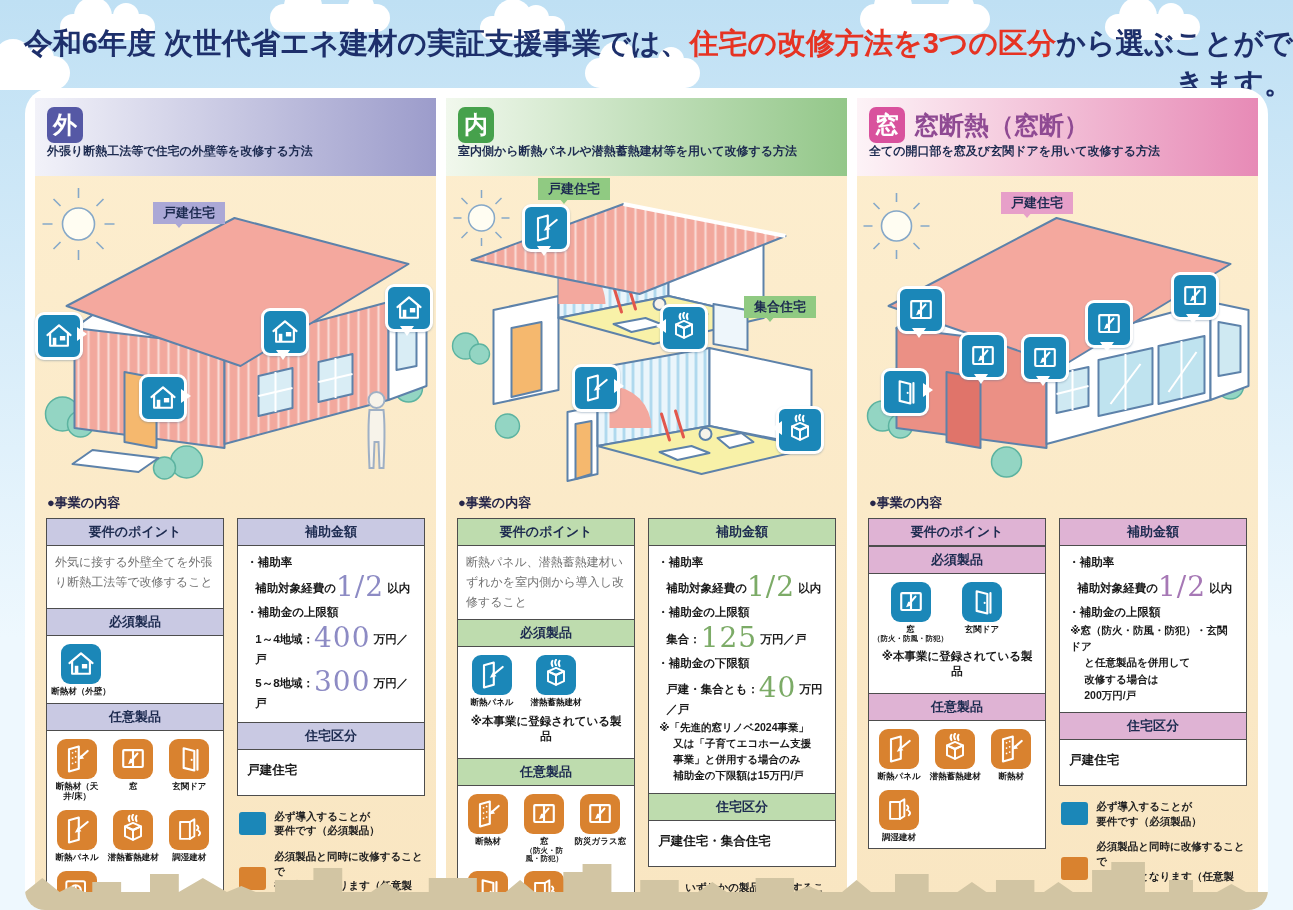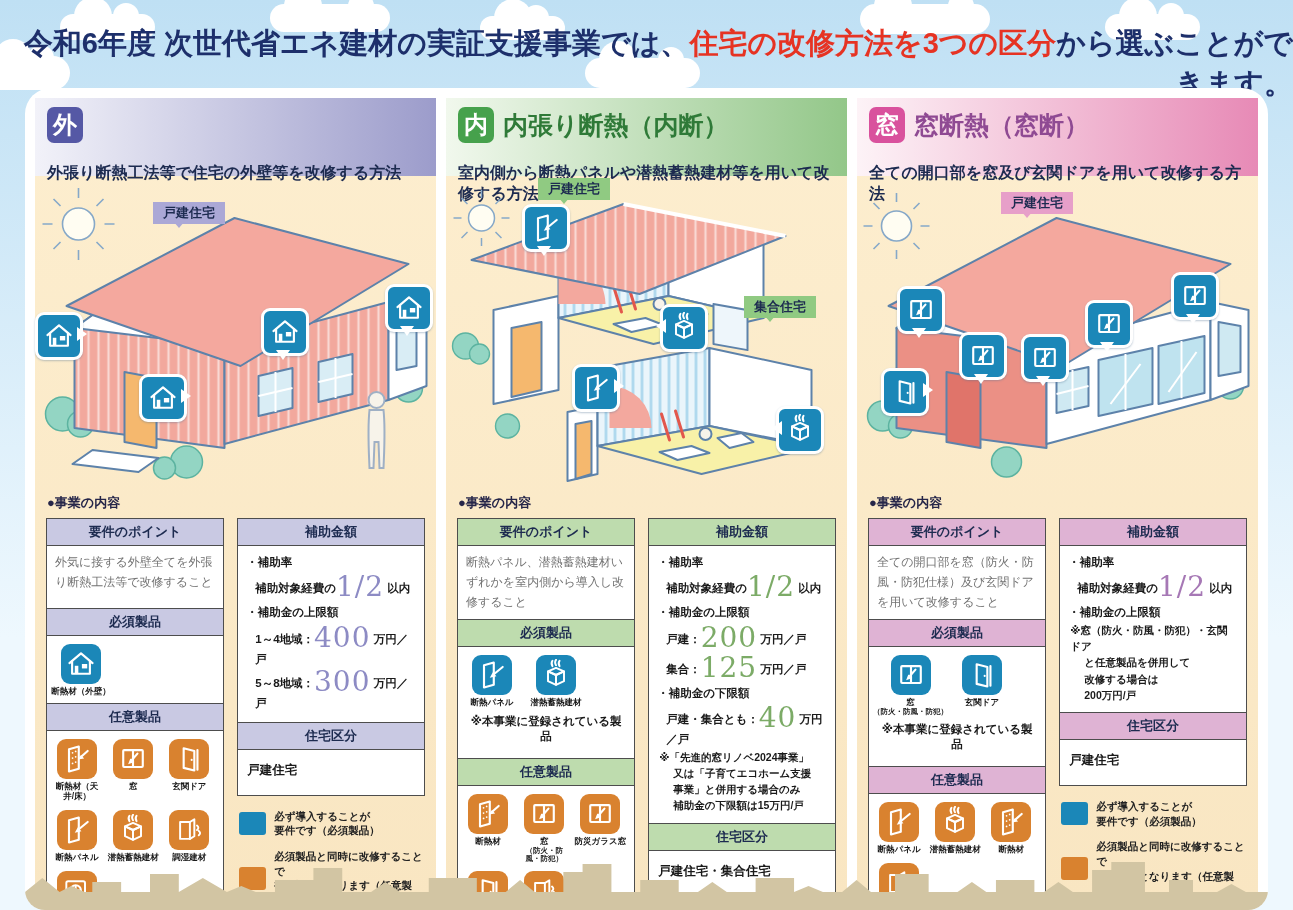"内張り断熱（内断）" span.col-title { html: <span>内張り断熱（内断）</span> -> none }
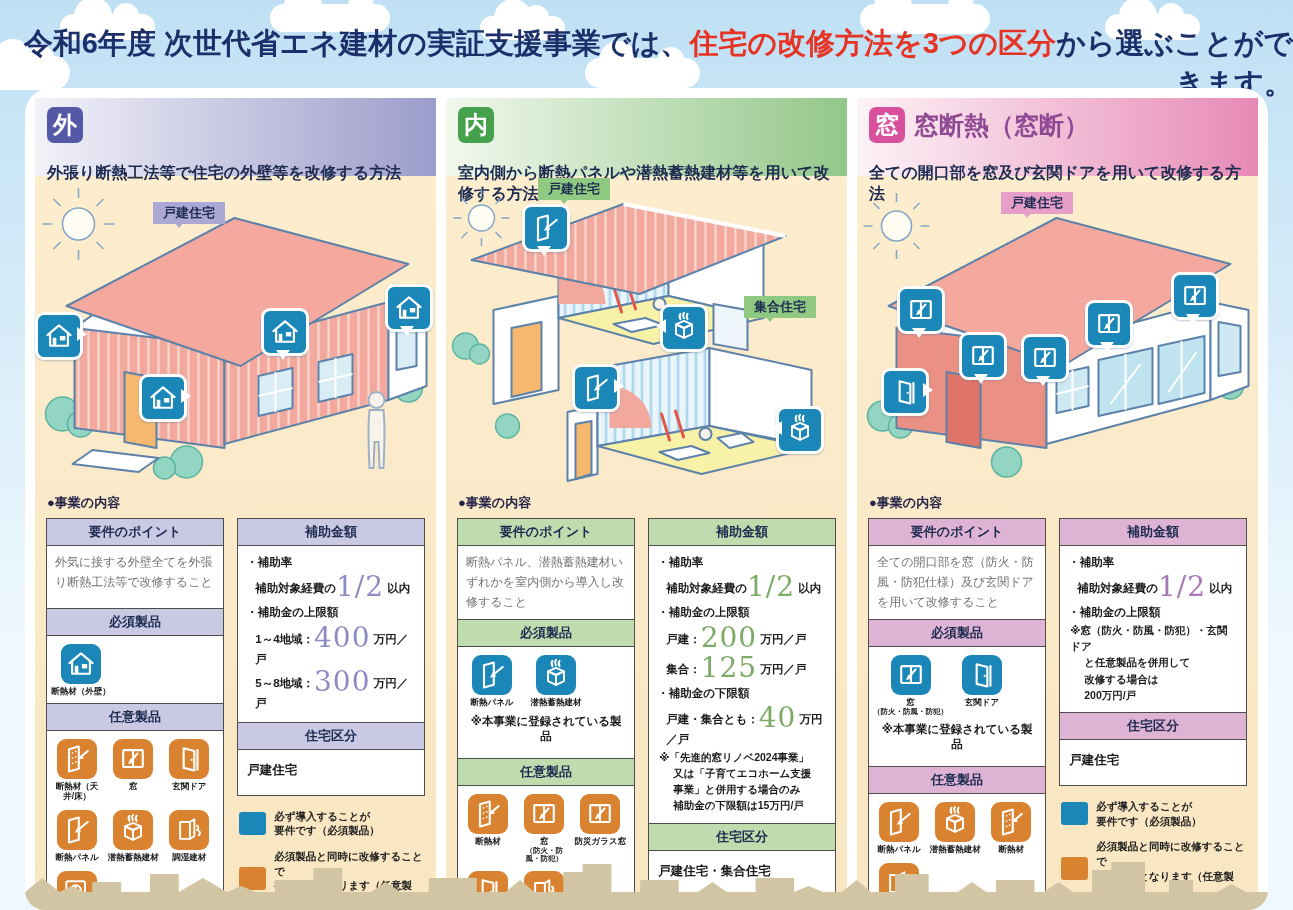"外張り断熱工法等で住宅の外壁等を改修する方法" .col-sub { font-size: 16px -> 12px; margin-top: 20px -> 0 }
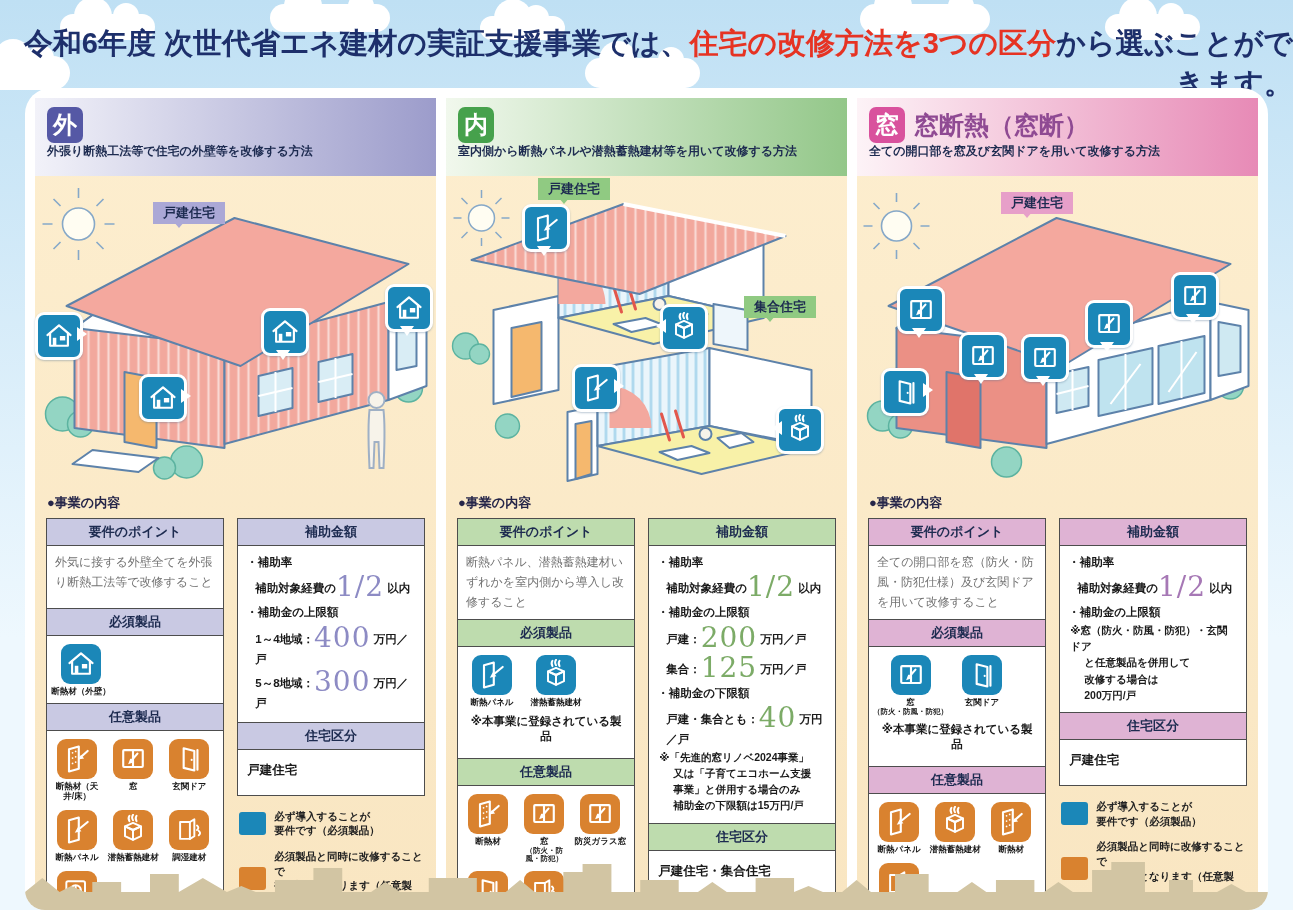"全ての開口部を窓（防火・防風・防犯仕様）及び玄関ドアを用いて改修すること" div.pts-text { html: <div>全ての開口部を窓（防火・防風・防犯仕様）及び玄関ドアを用いて改修すること</div> -> none }
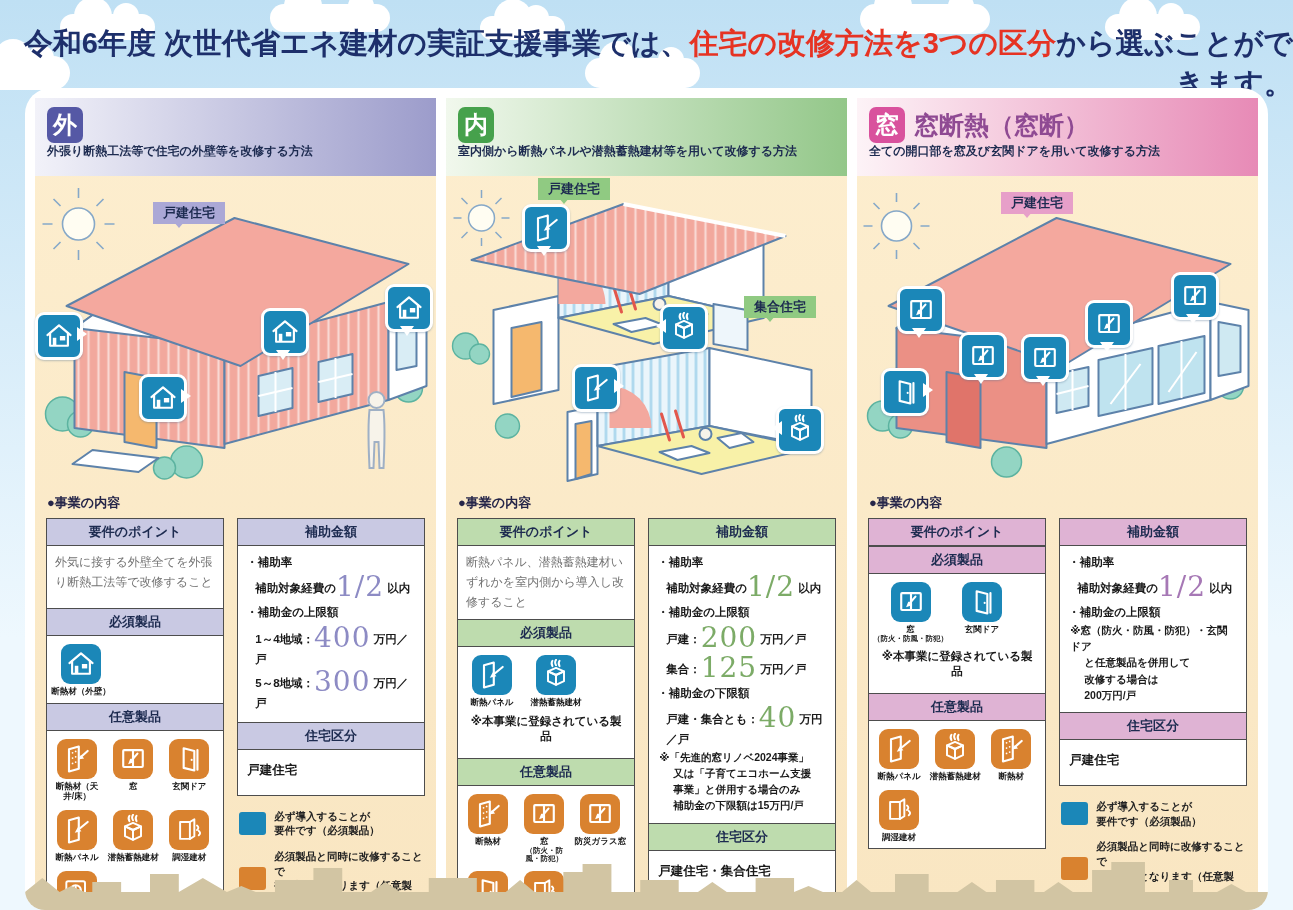"戸建：200 万円／戸" div.aline { html: <div><span>戸建：</span><span>200</span><span> 万円／戸</span></div> -> none }
